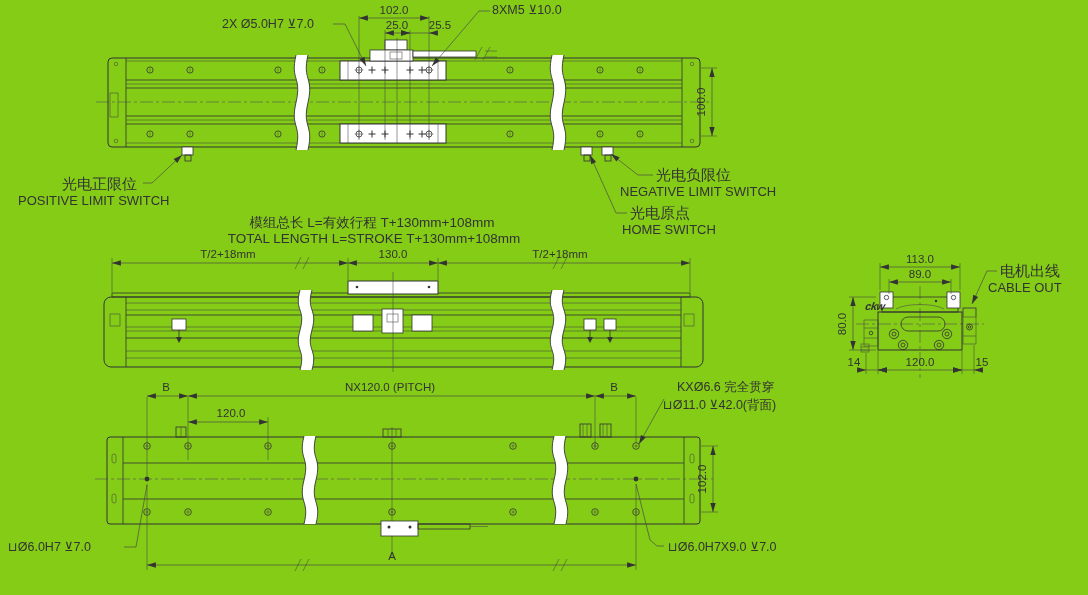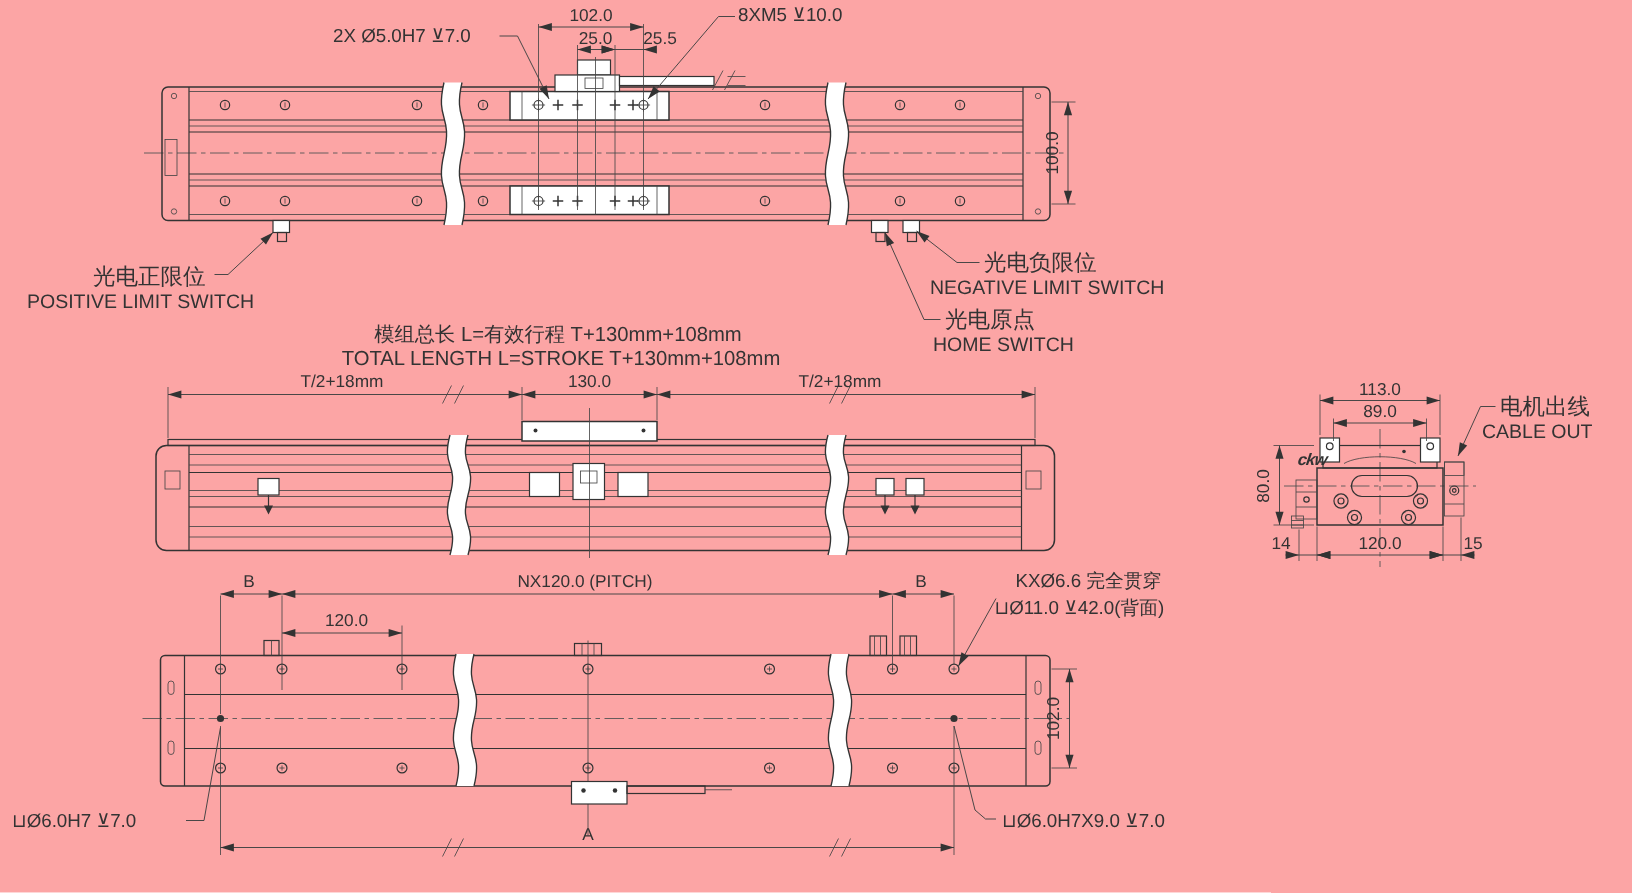"102.0" #stage { background: #fca5a5 -> #84cc16 }
